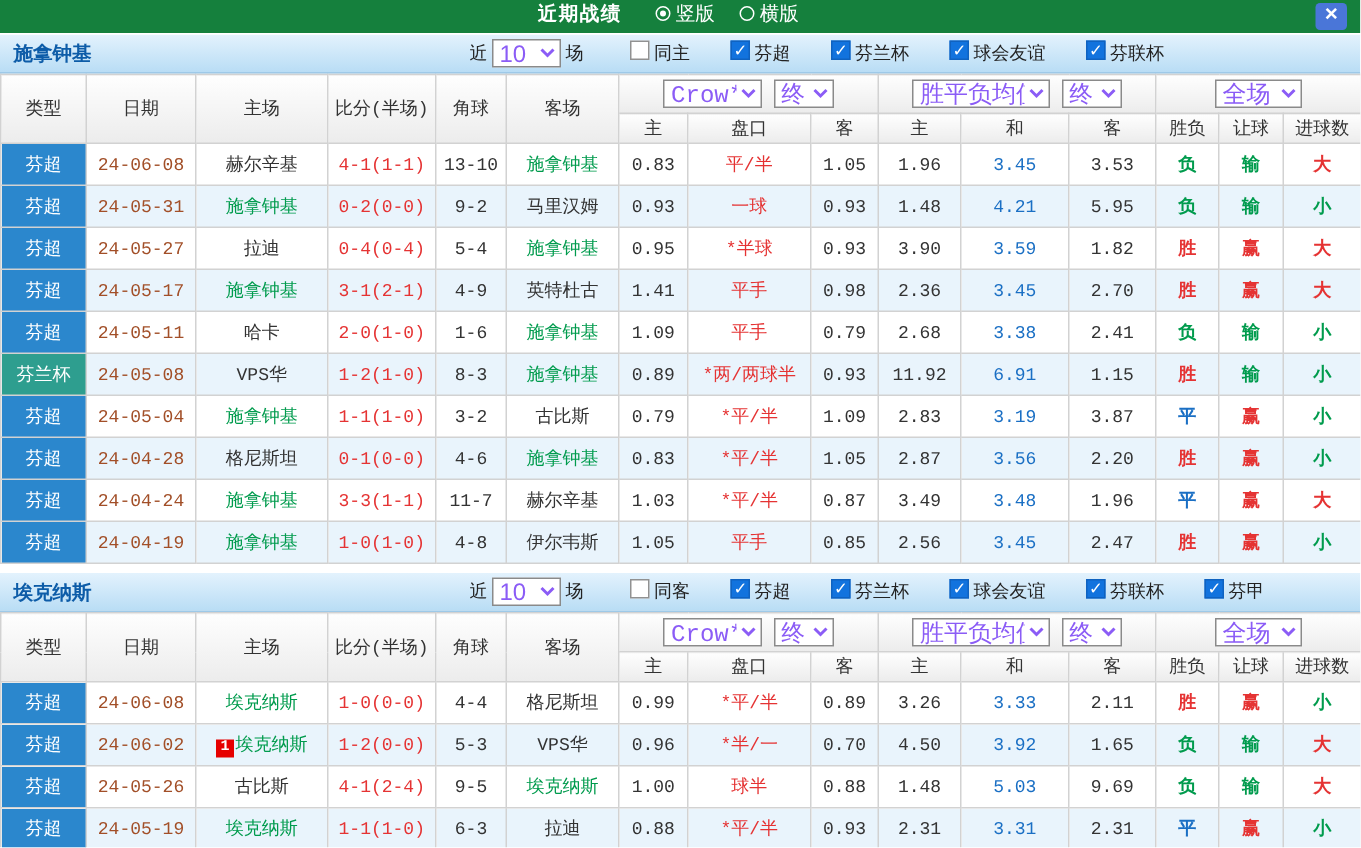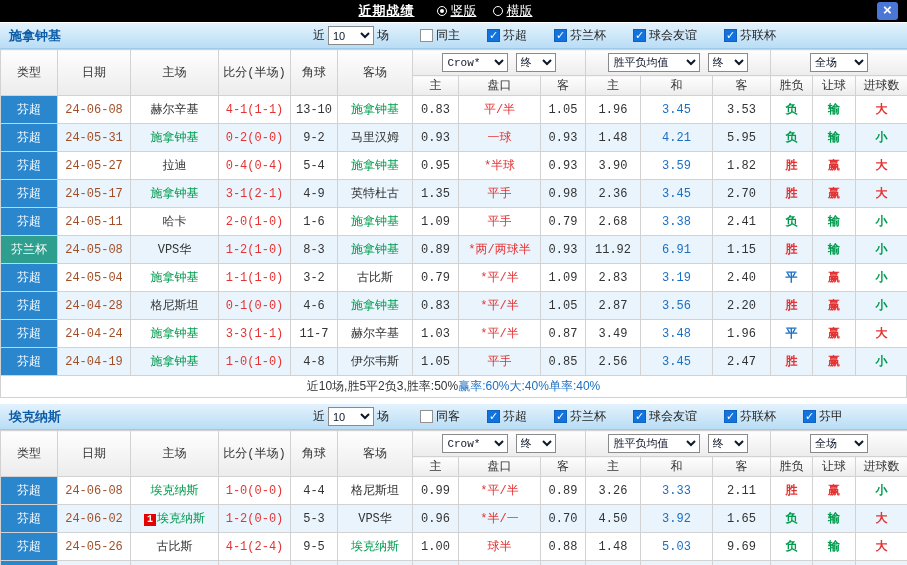"近期战绩" .topbar { align-items: center -> flex-start; background: #000000 -> #15803d; text-decoration: underline -> none }
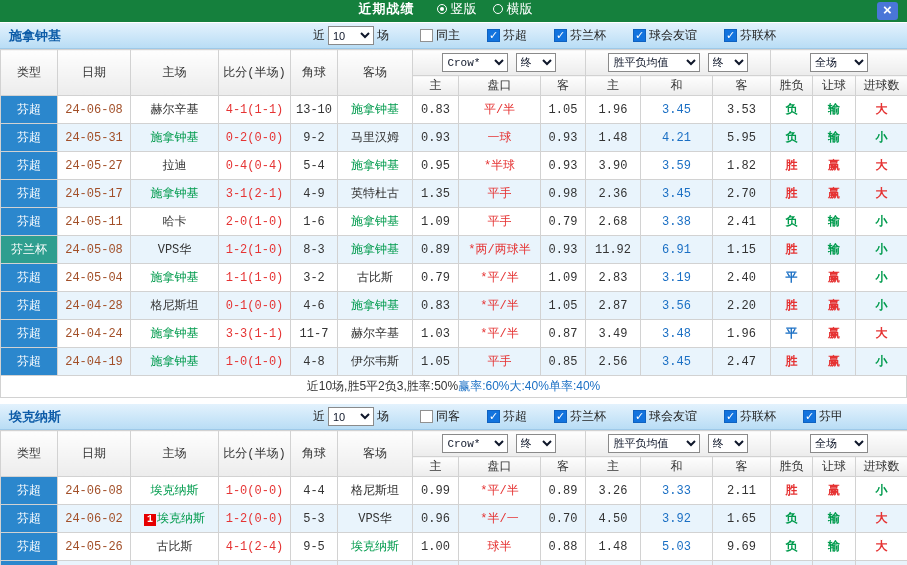"10" select { color: #0f172a -> #8b5cf6; font-size: 11px -> 16px }
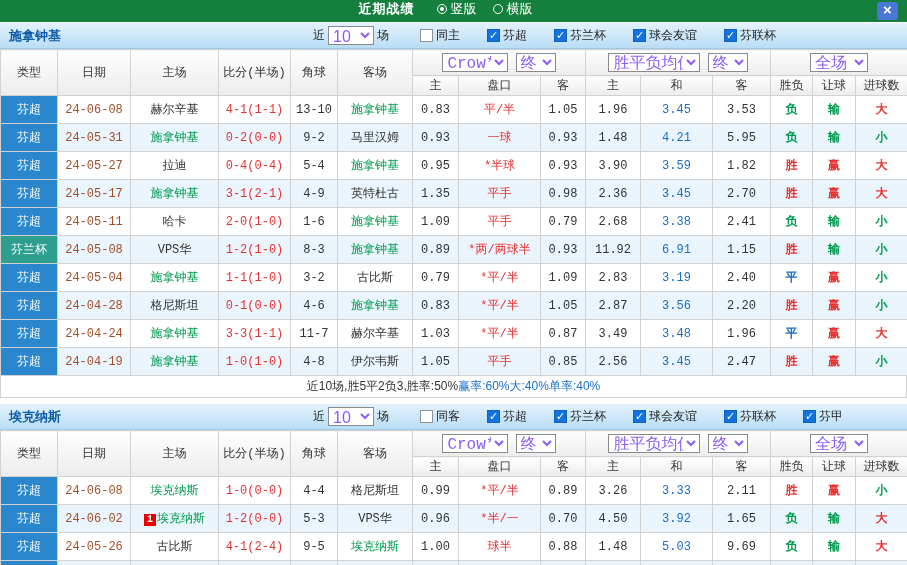"同主" .fitem { align-items: center -> none }
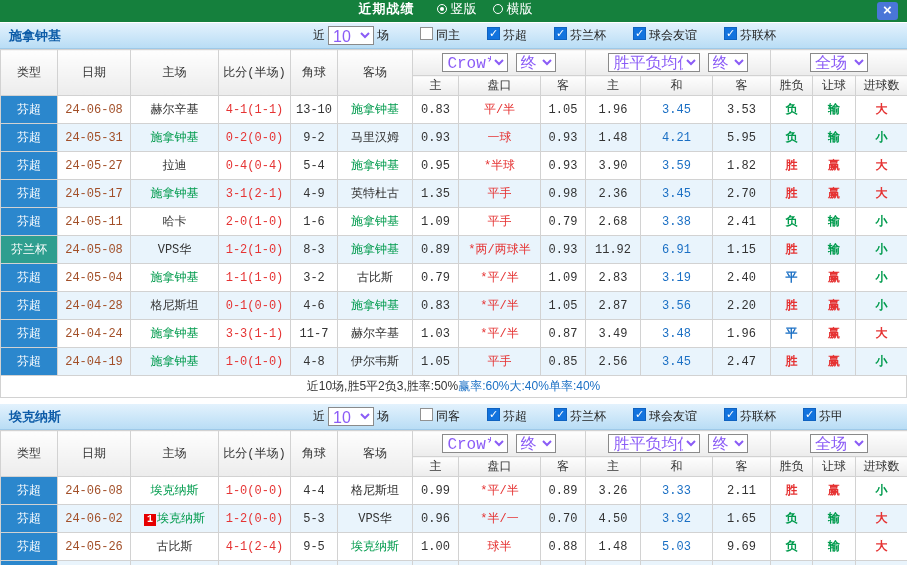"1.35" td { text: 1.35 -> 1.41 }
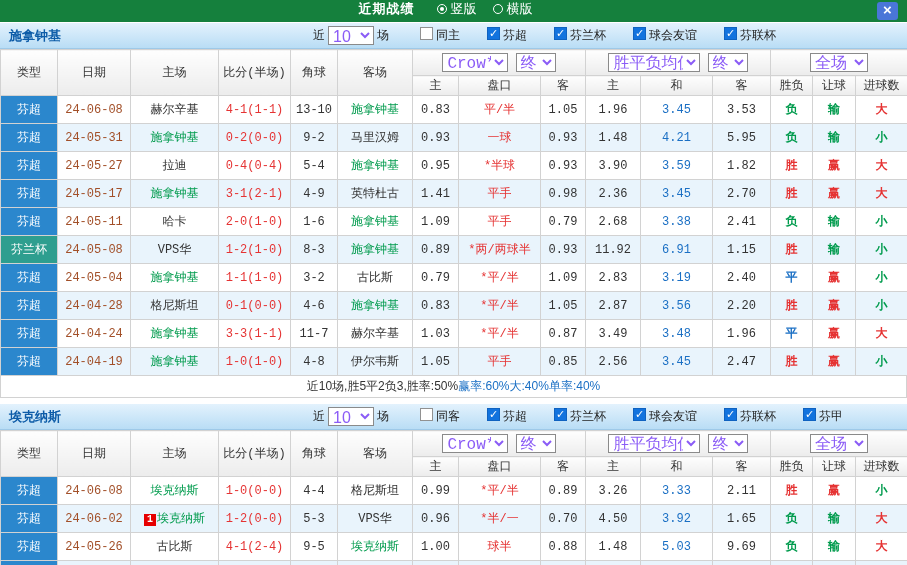"2.40" td { text: 2.40 -> 3.87 }
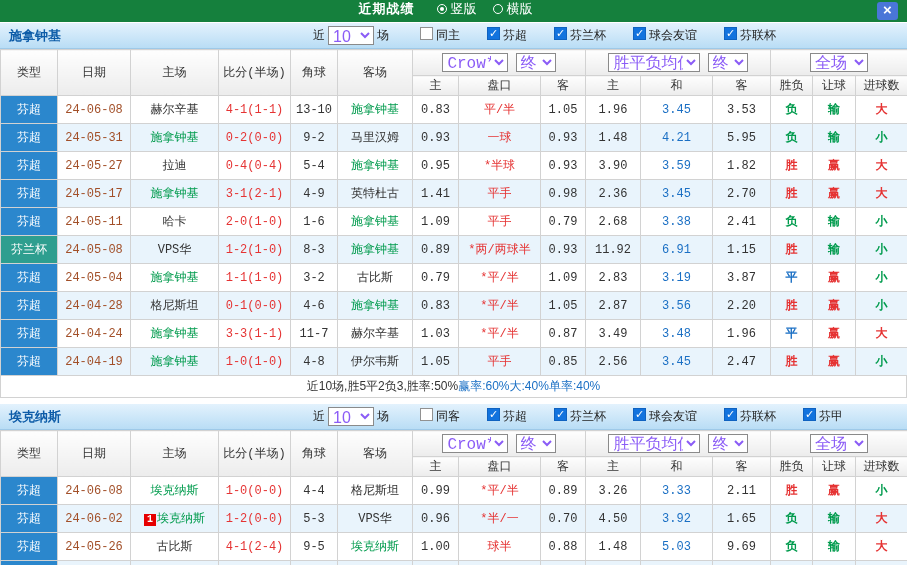"近10场,胜5平2负3," div.summary { html: <div> <span>近10场,胜5平2负3, </span> <span>胜率:50% </span> <span>赢率:60% </span> <span>大:40% </span> <span>单率:40%</span> </div> -> none }
